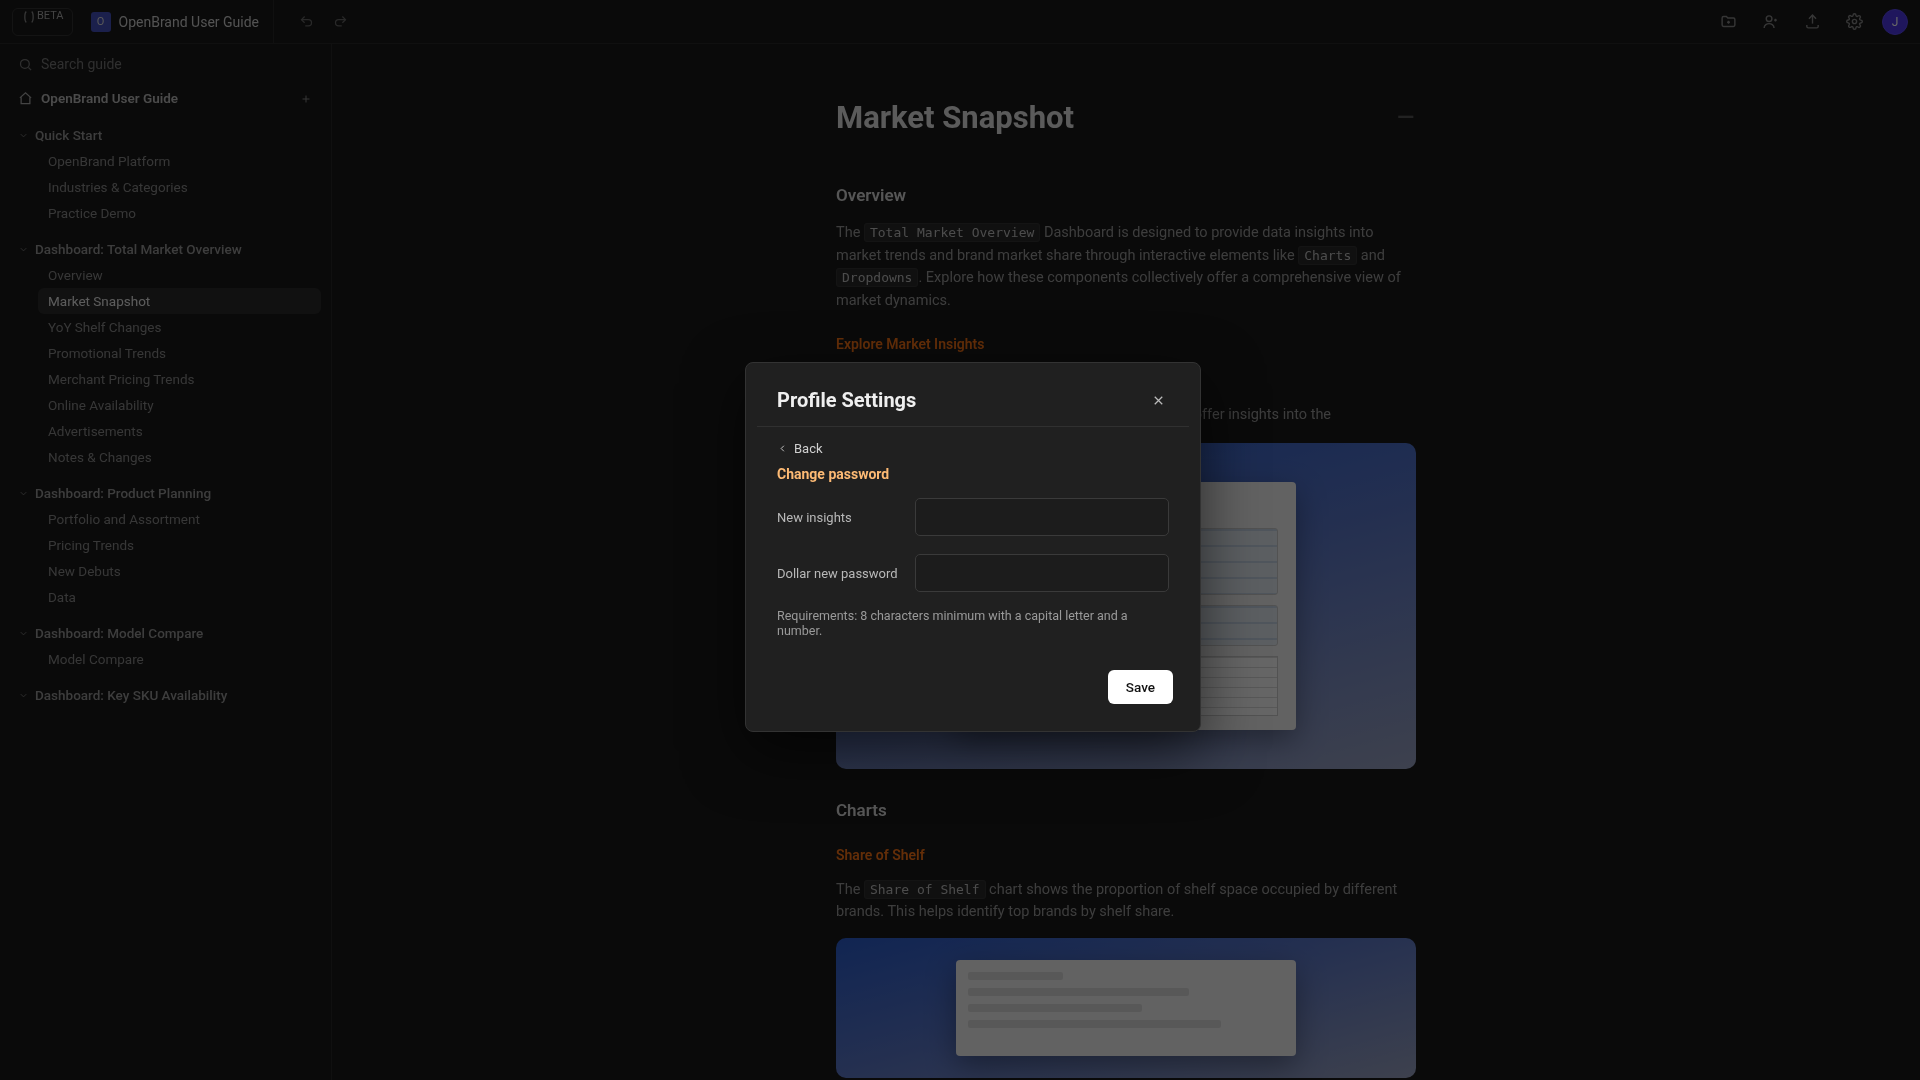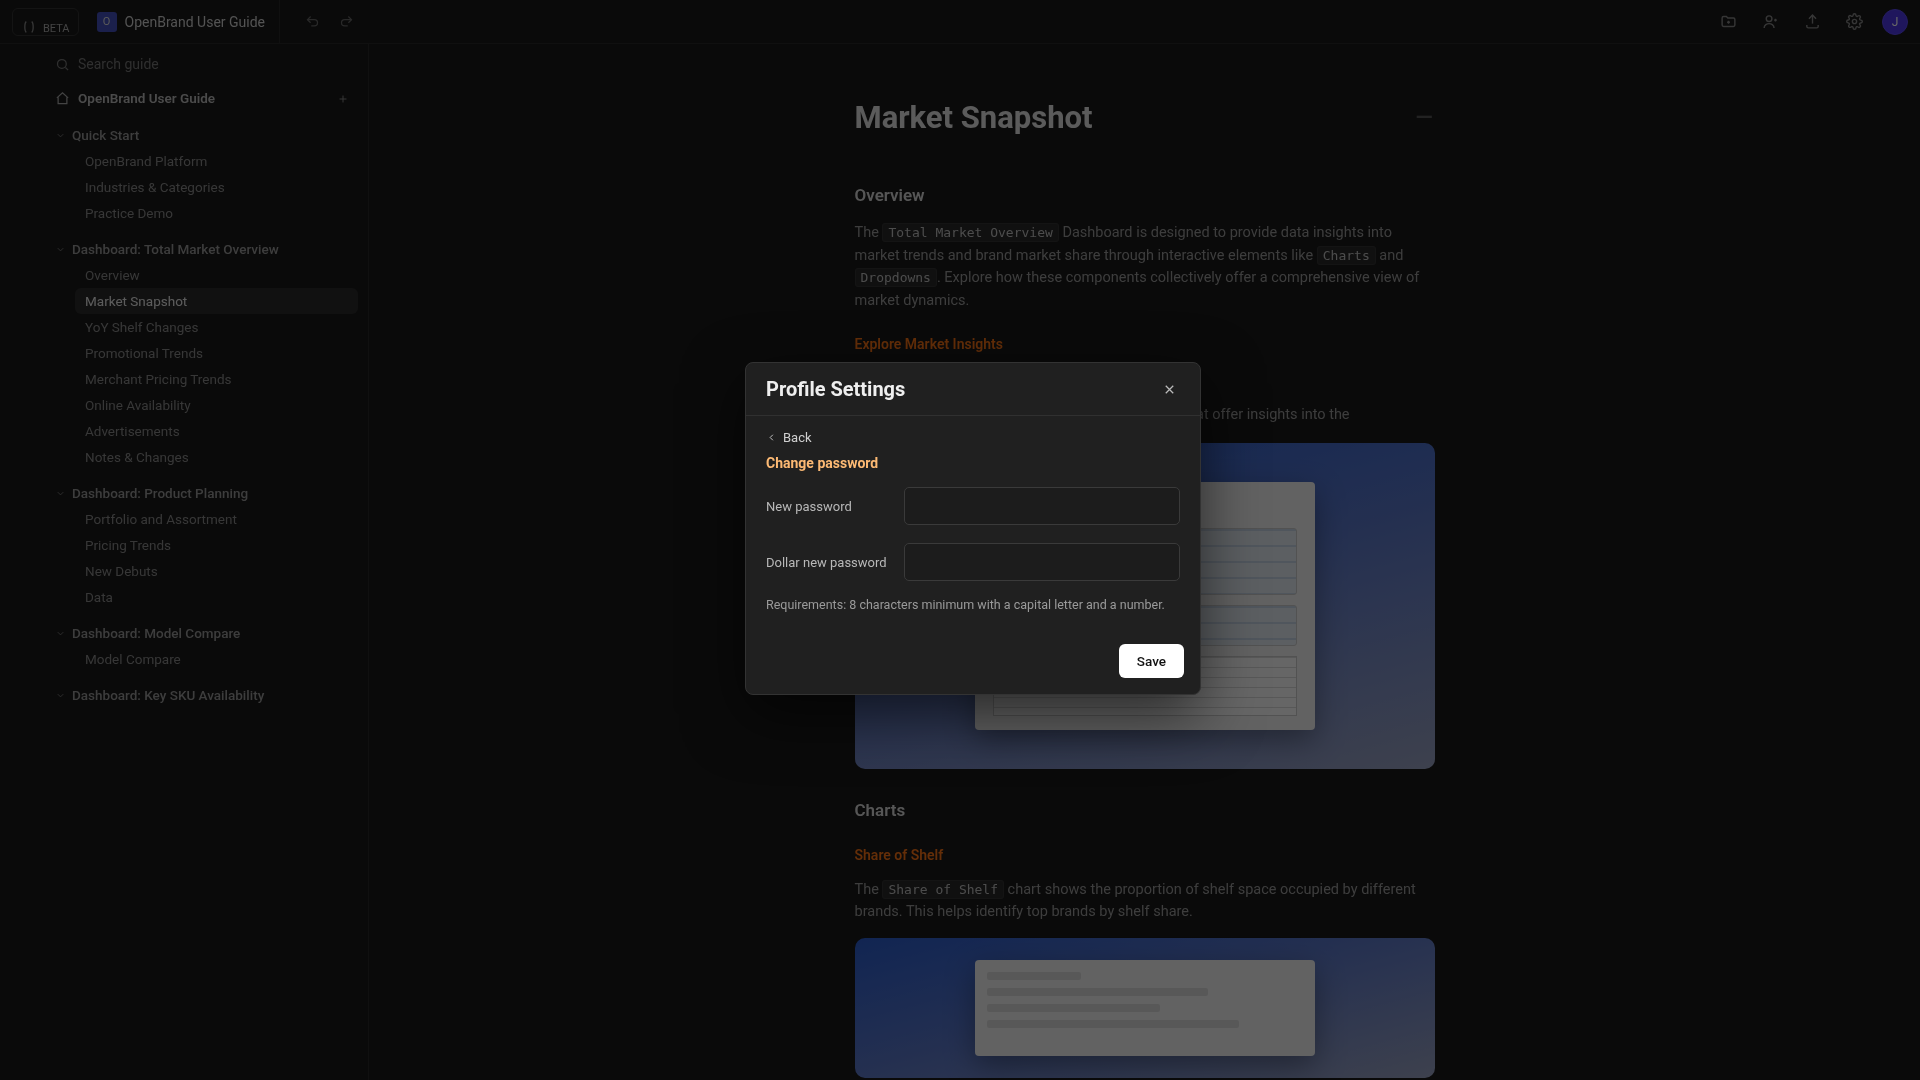"BETA" .logo-chip { align-items: flex-end -> flex-start; gap: 6px -> none }
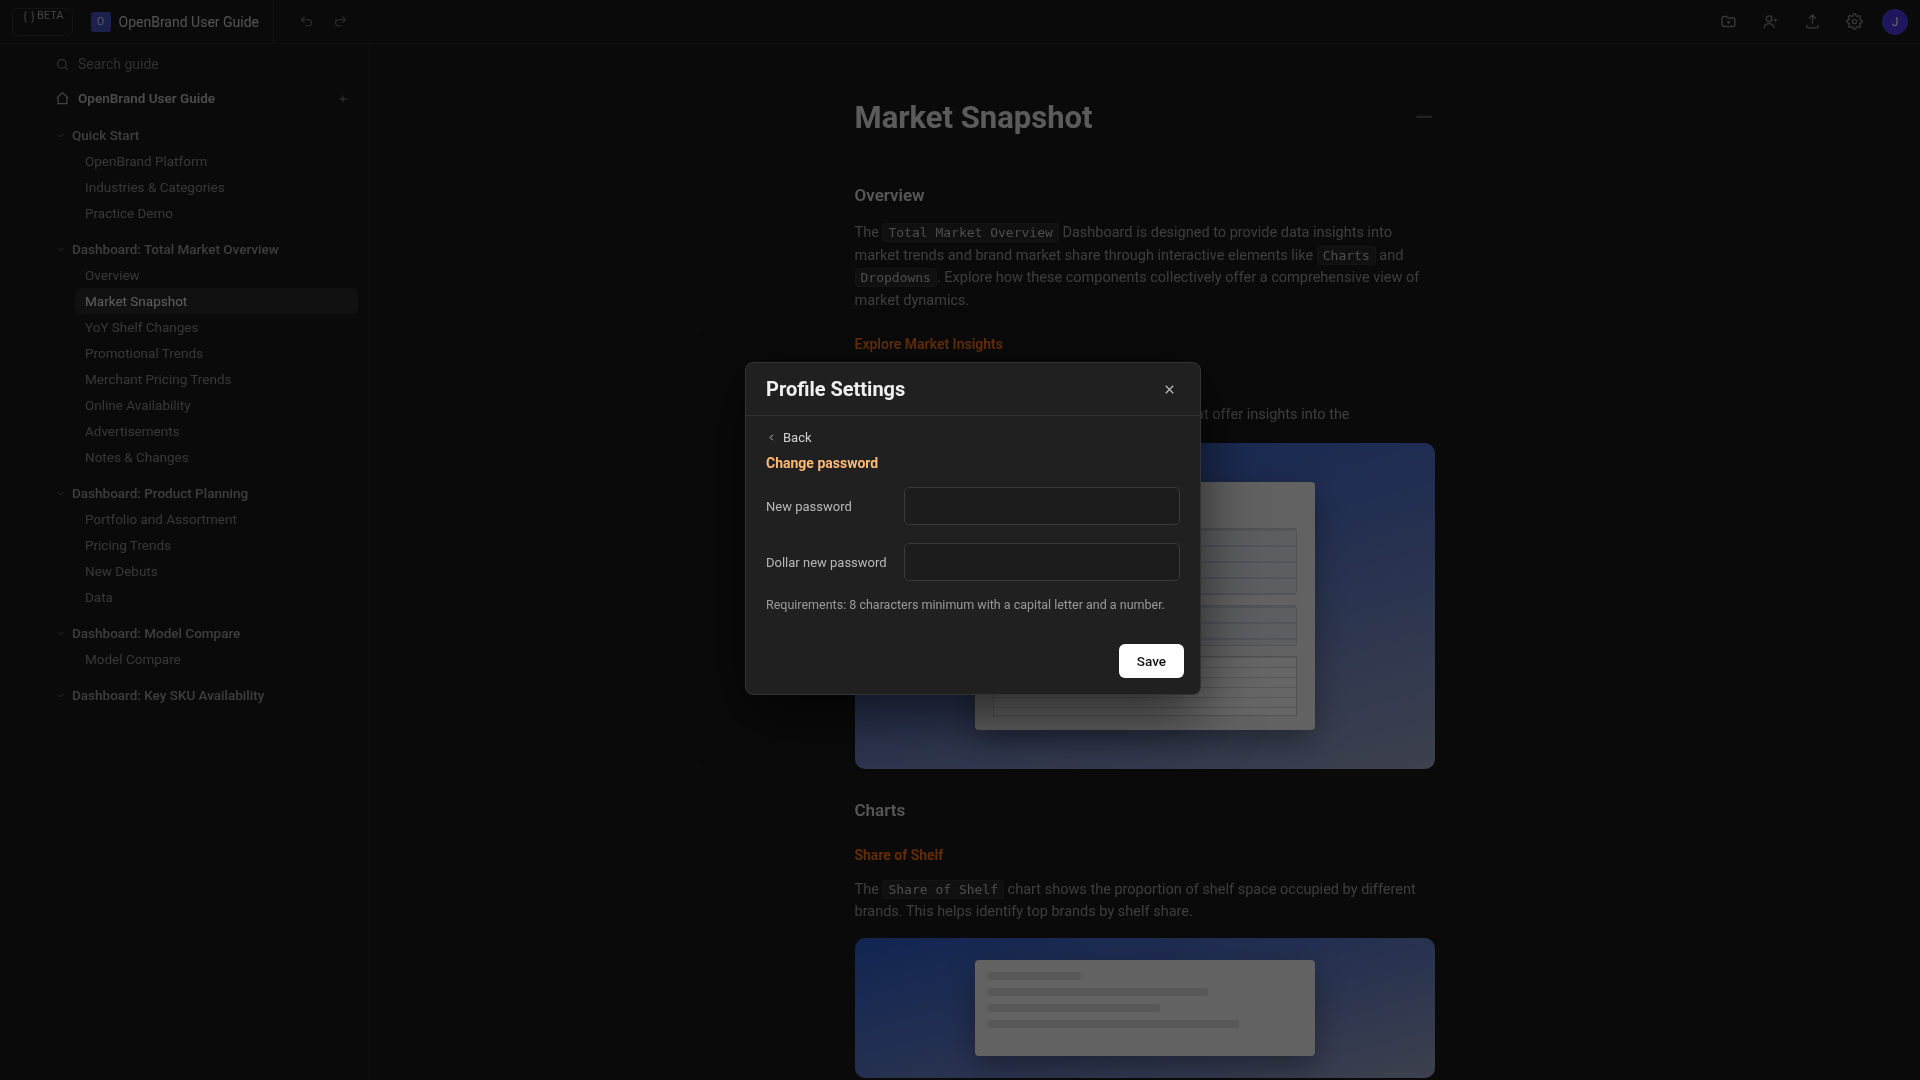"Search guide" .layout { padding-left: 37px -> none }
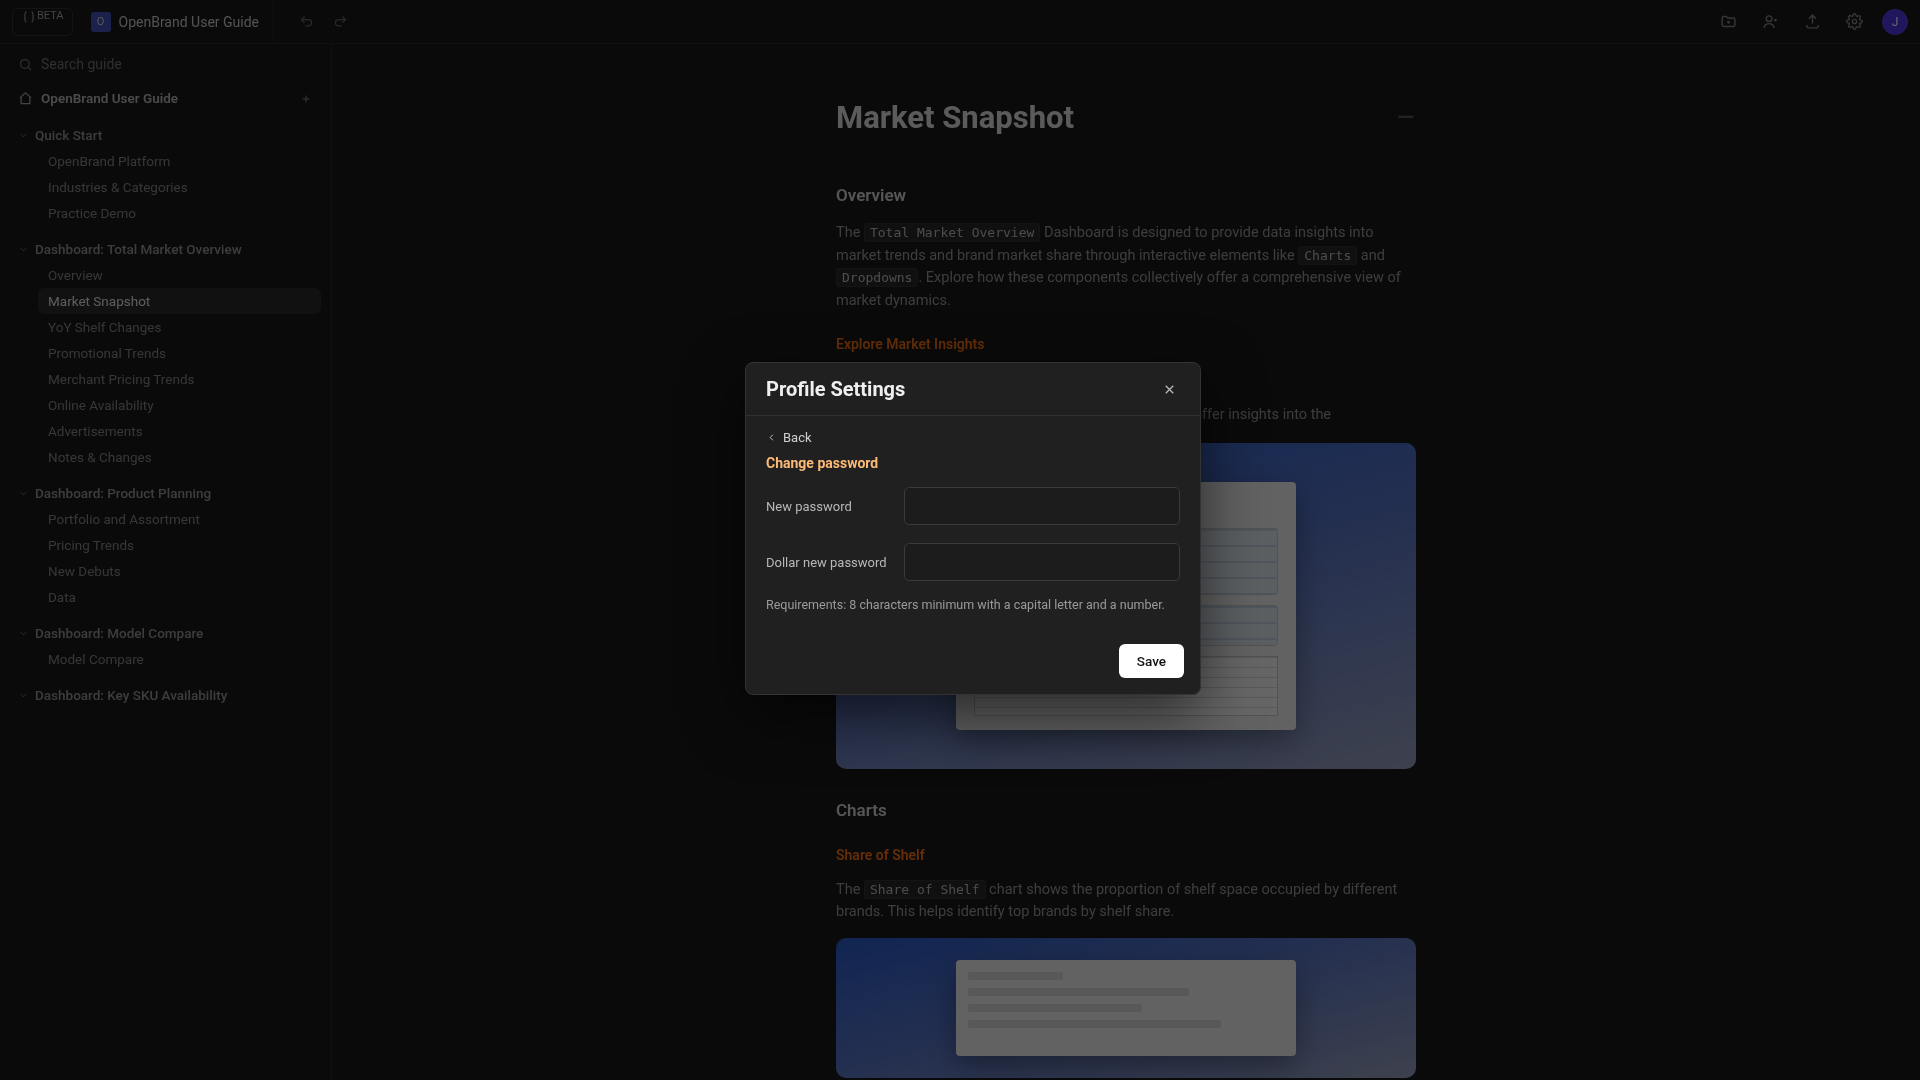"Profile Settings" .modal { padding: 0 -> 11px }
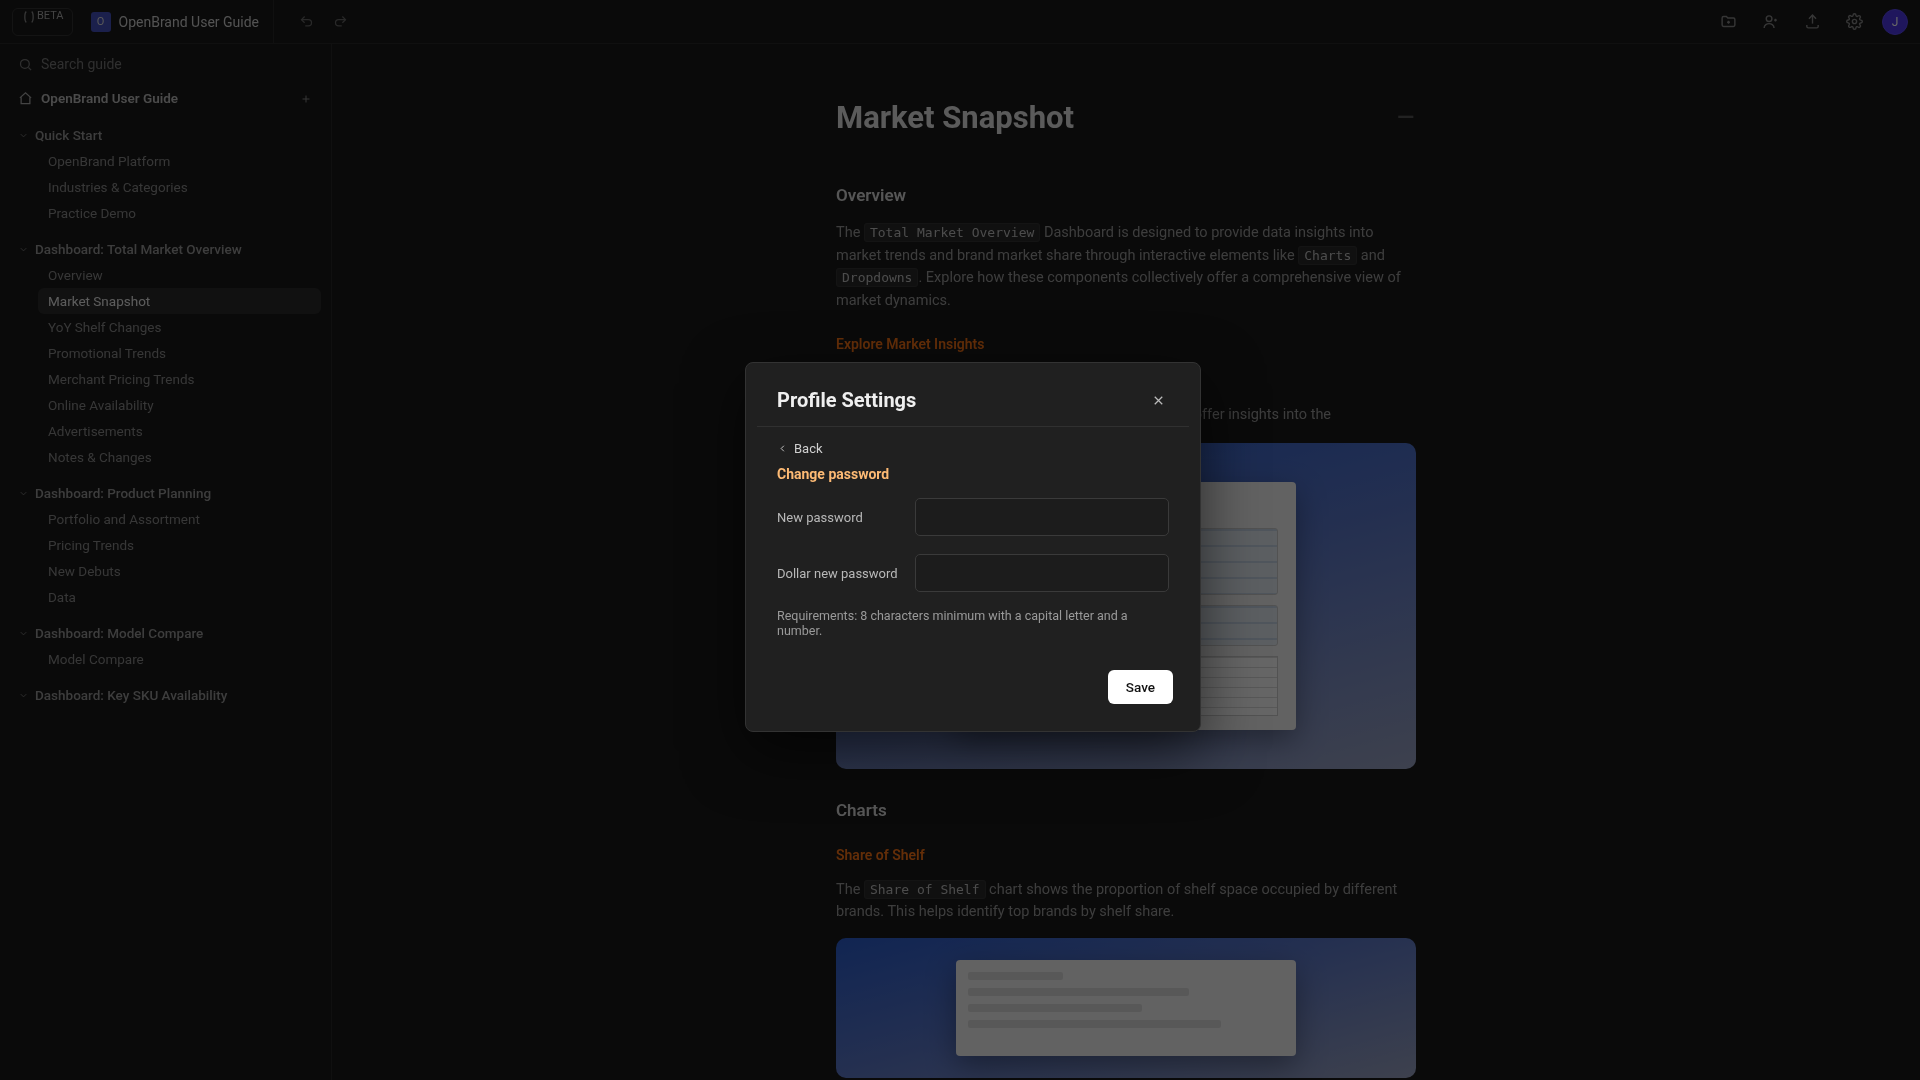"New password" label { text: password -> insights }
